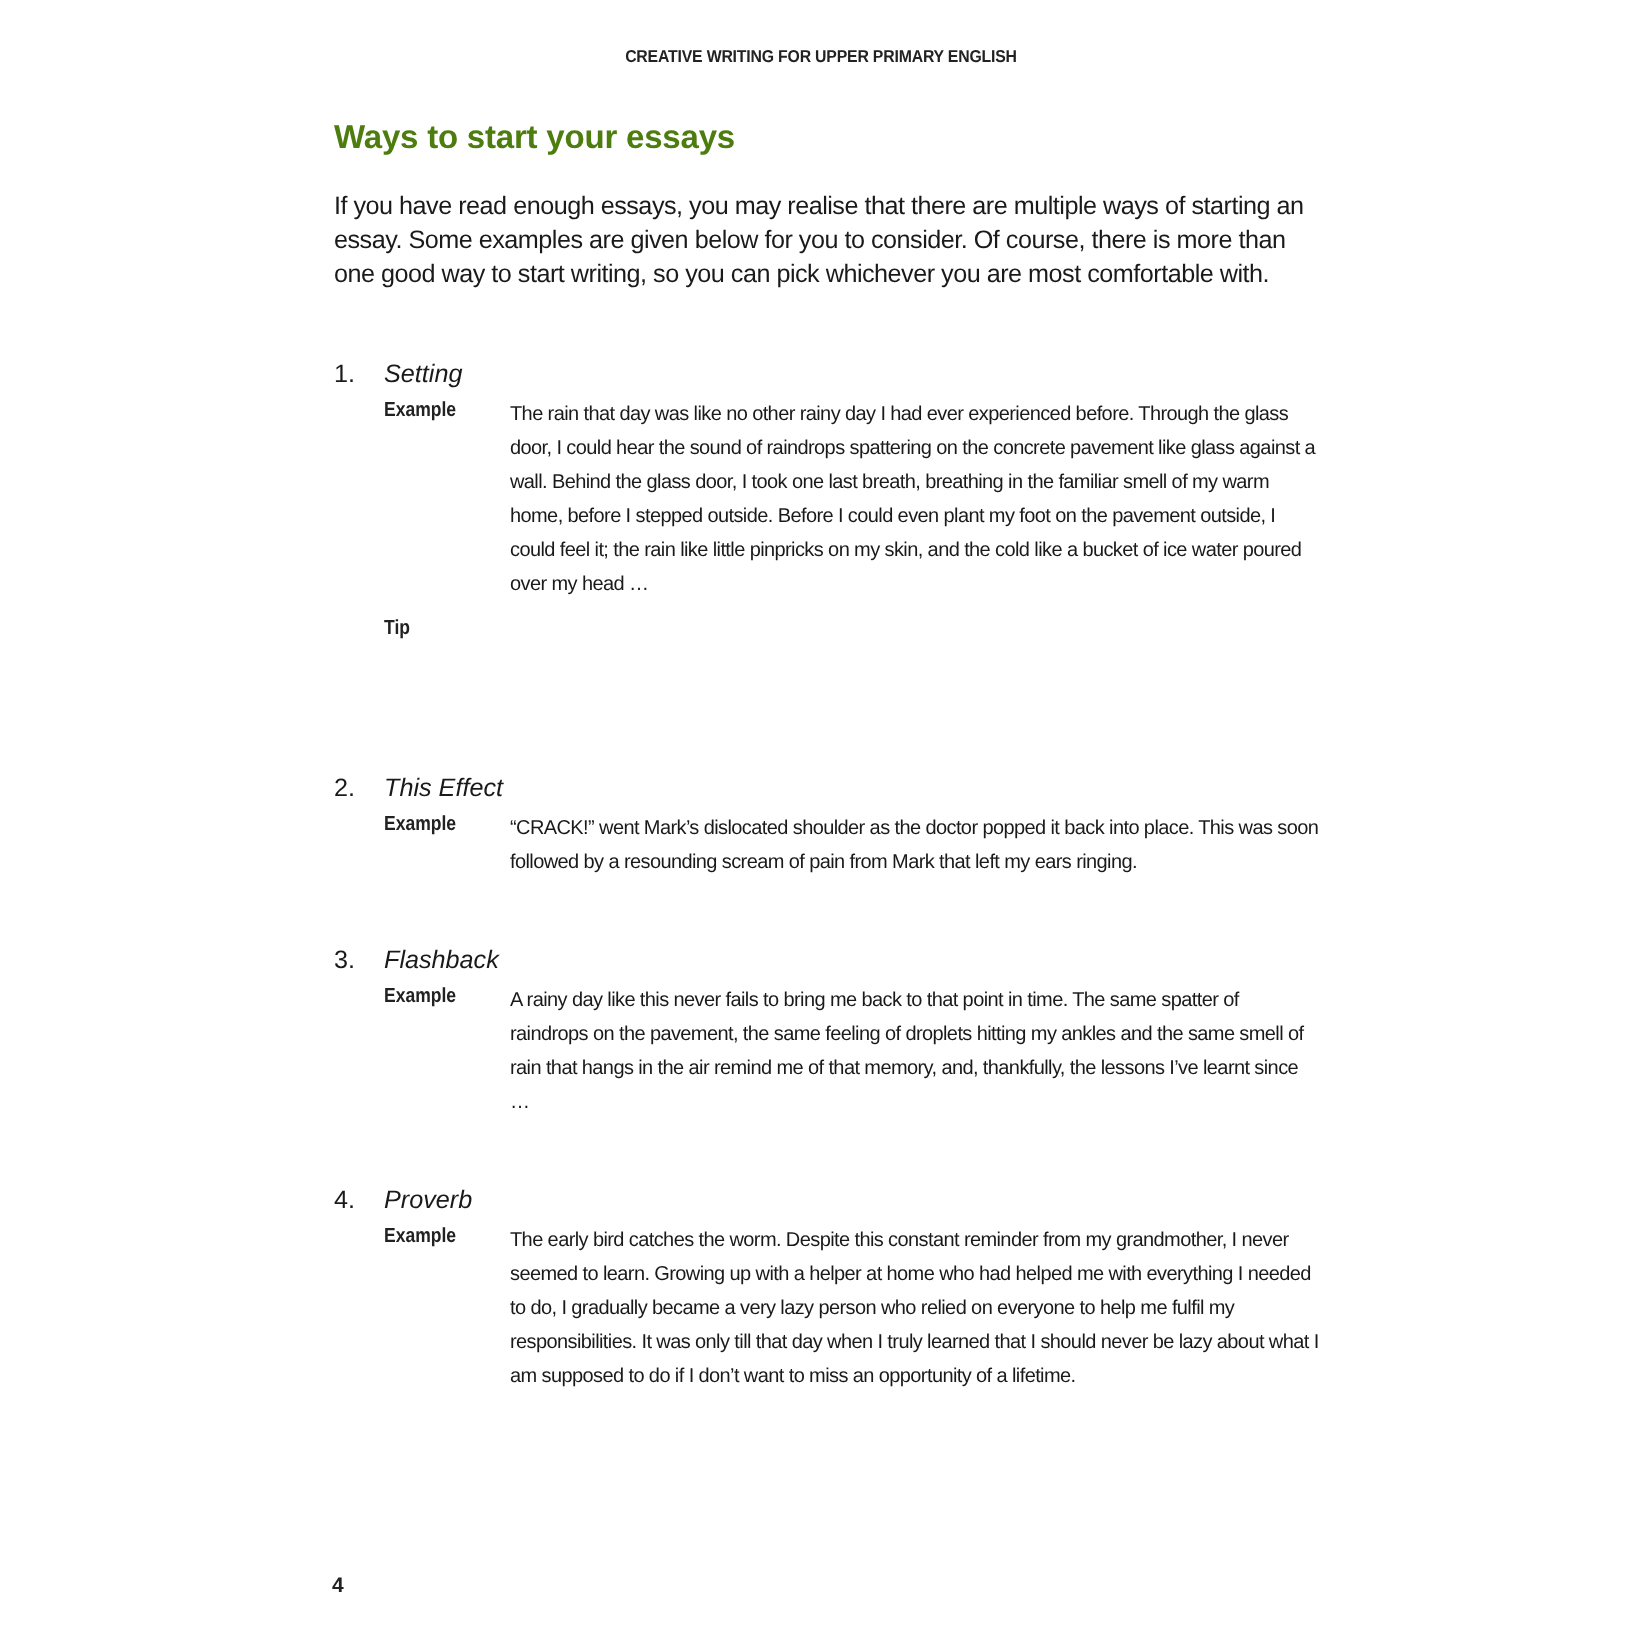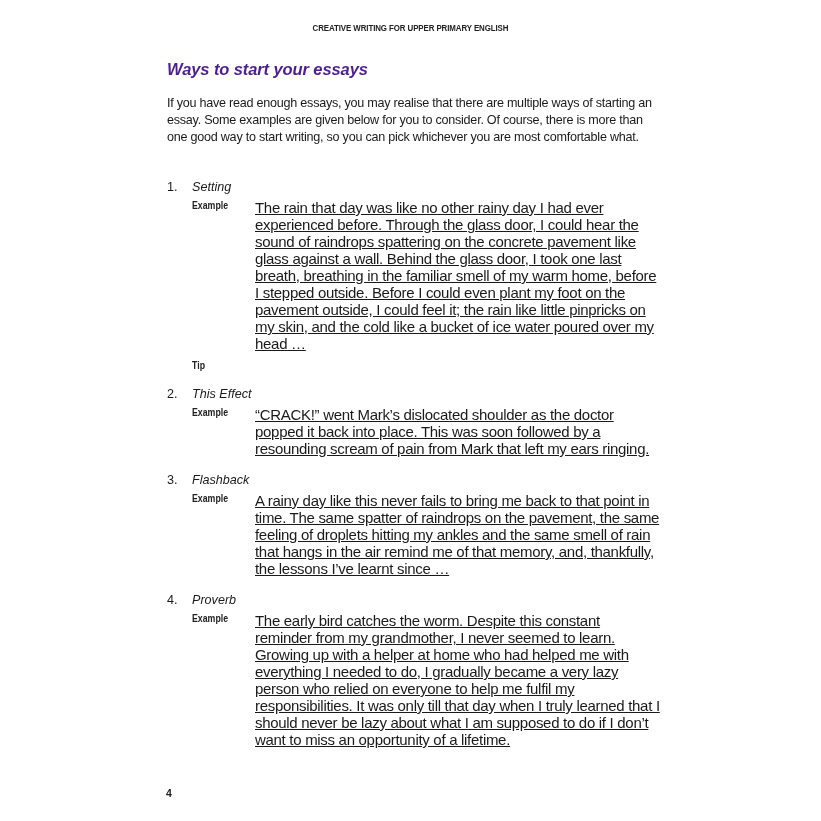"Ways to start your essays" .title { color: #4c1d95 -> #4d7c0f; font-style: italic -> none }
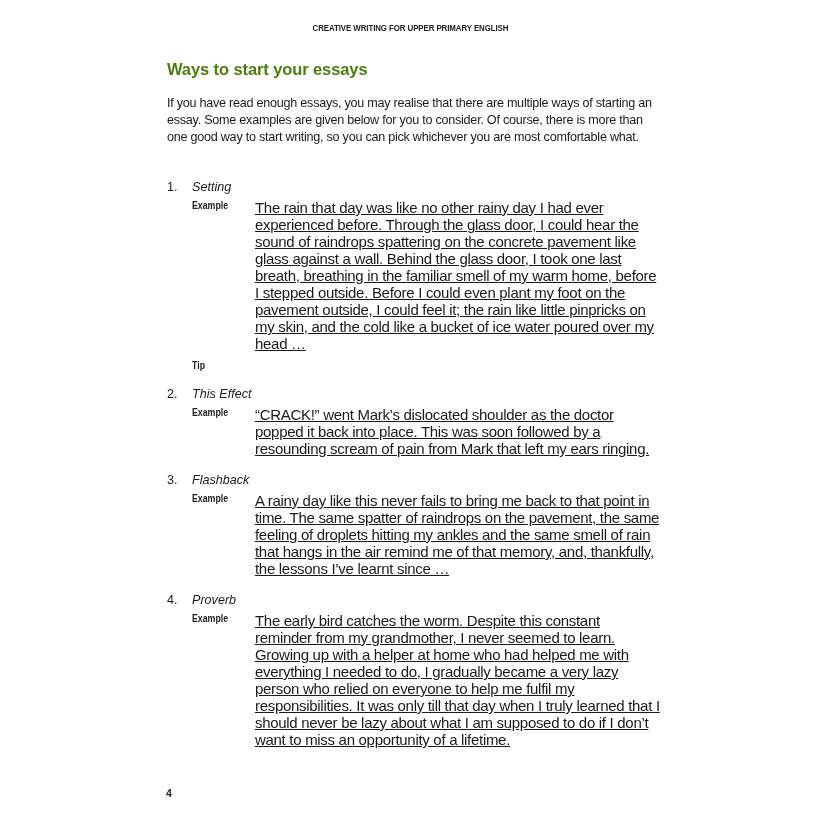"If you have read enough" p.intro { text: what -> with }
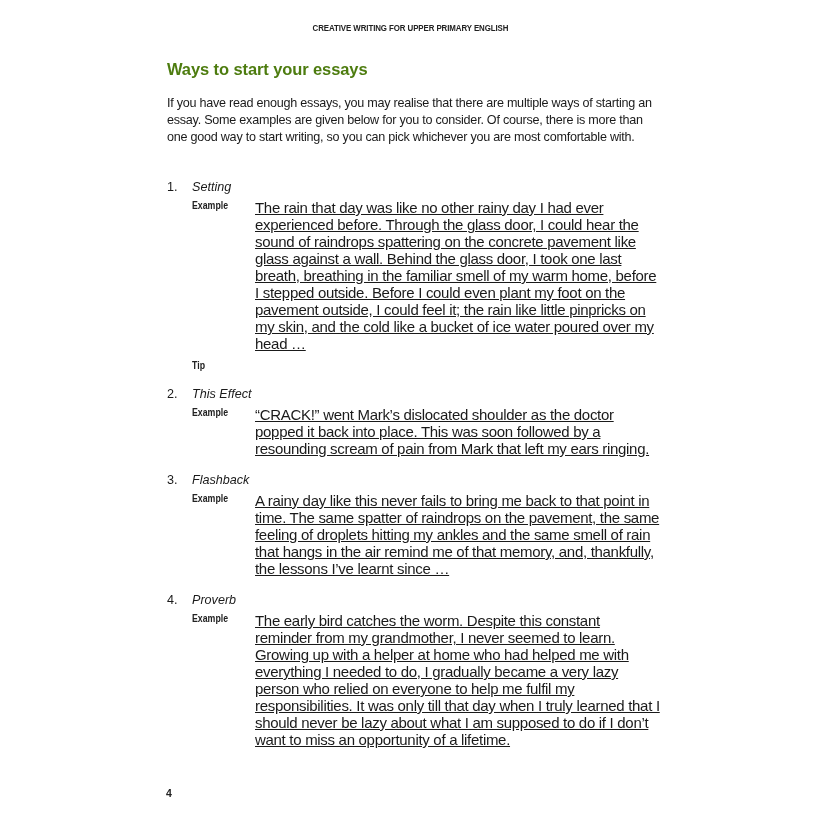"Example" .row { text-decoration: underline -> none }
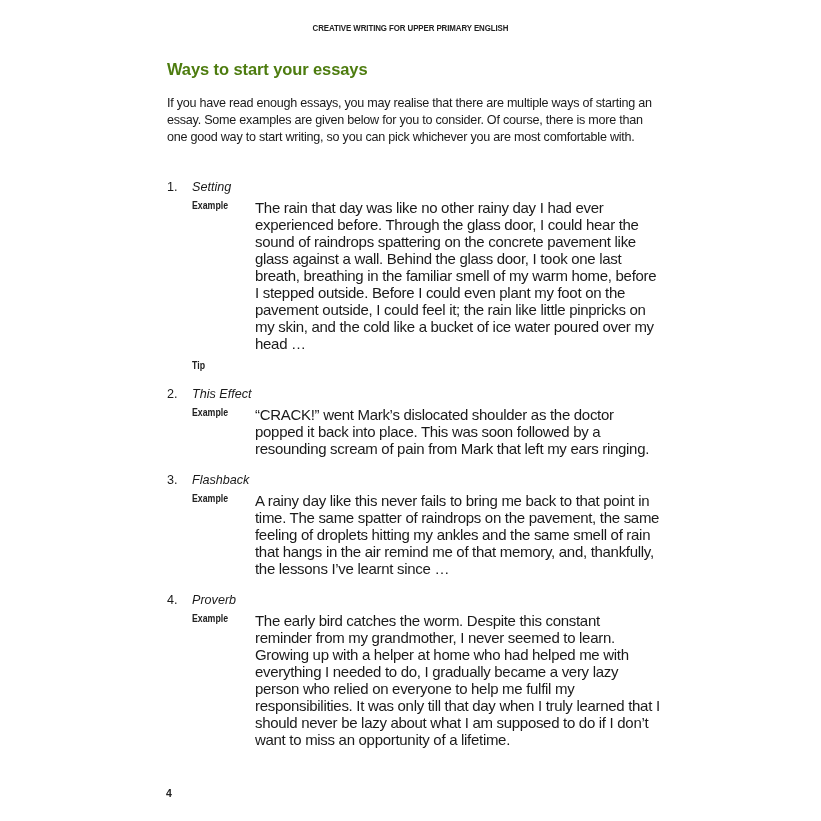"The rain that day was" .row-text { font-size: 15px -> 10px }
